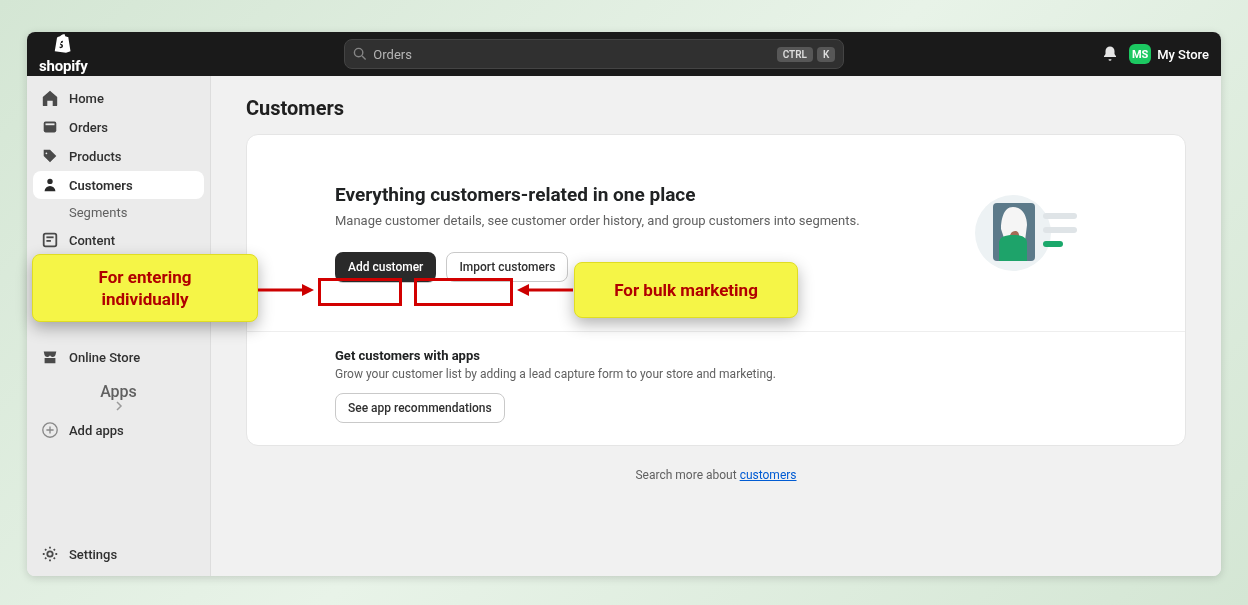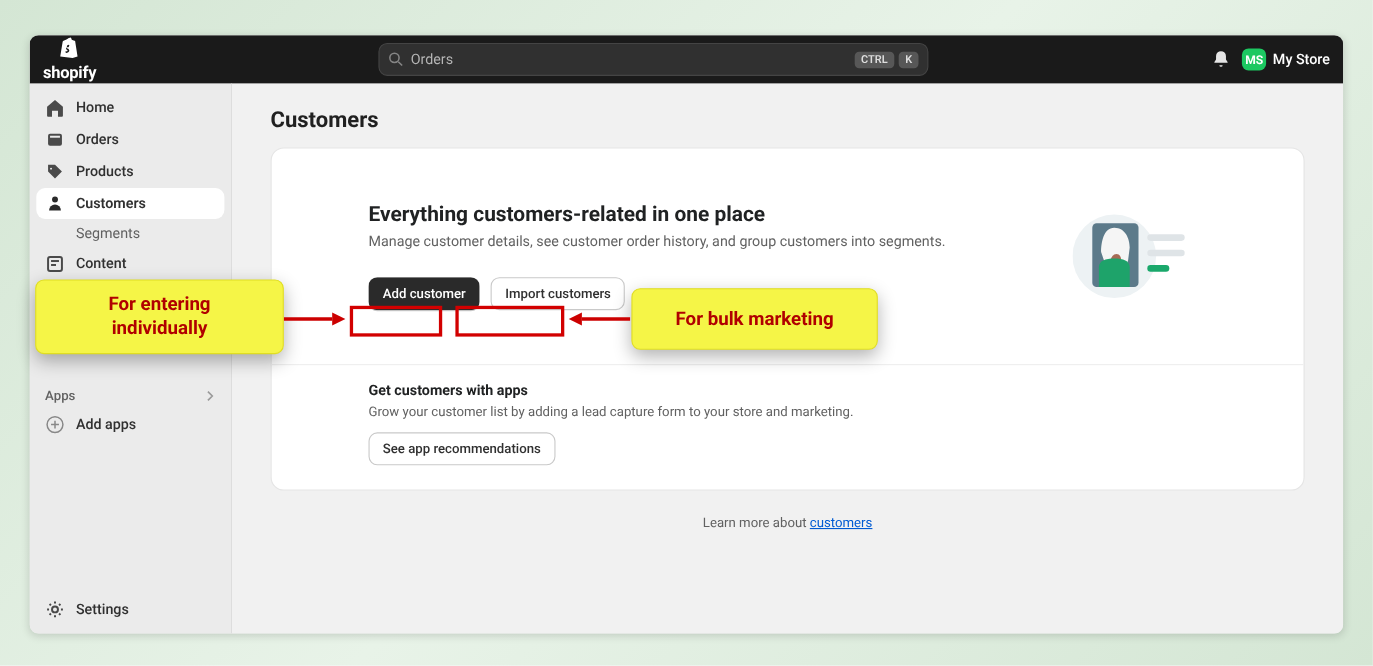"Online Store" a.nav-item { html: none -> <a> <svg> <path></path> </svg> <span>Online Store</span> </a> }
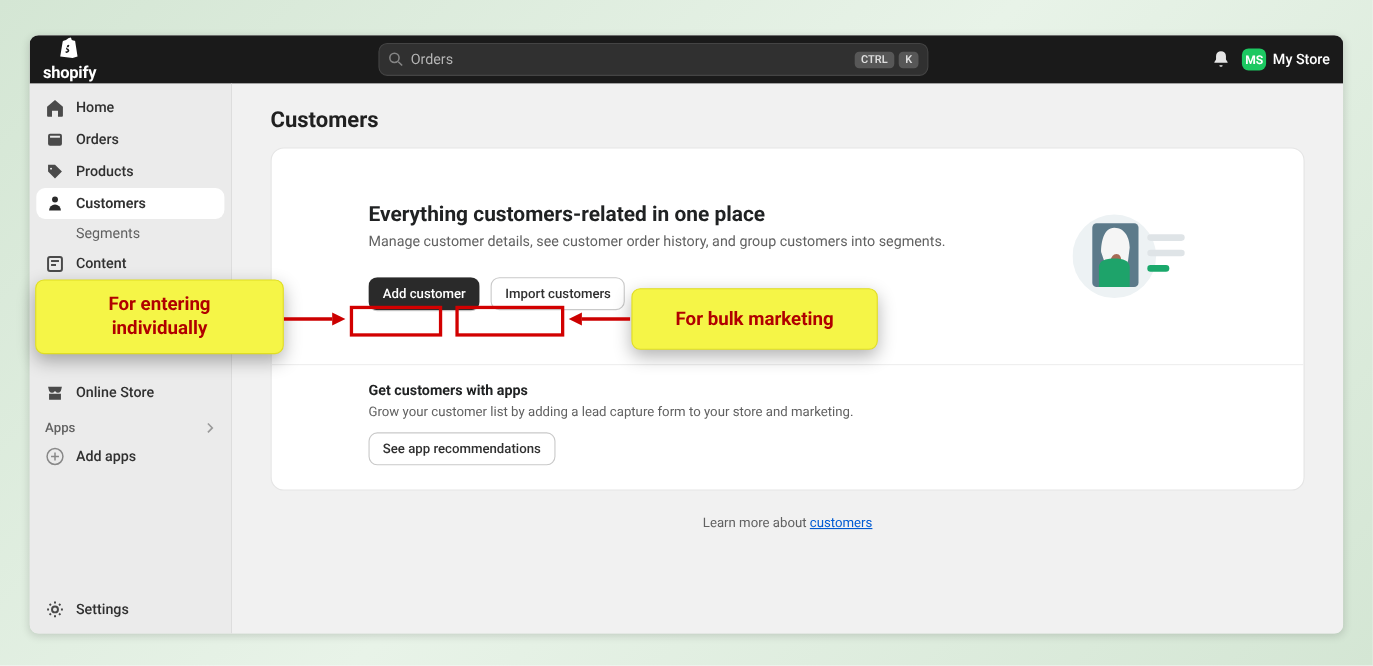"Apps" .nav-section-label { flex-direction: none -> column; font-size: 12px -> 16px }
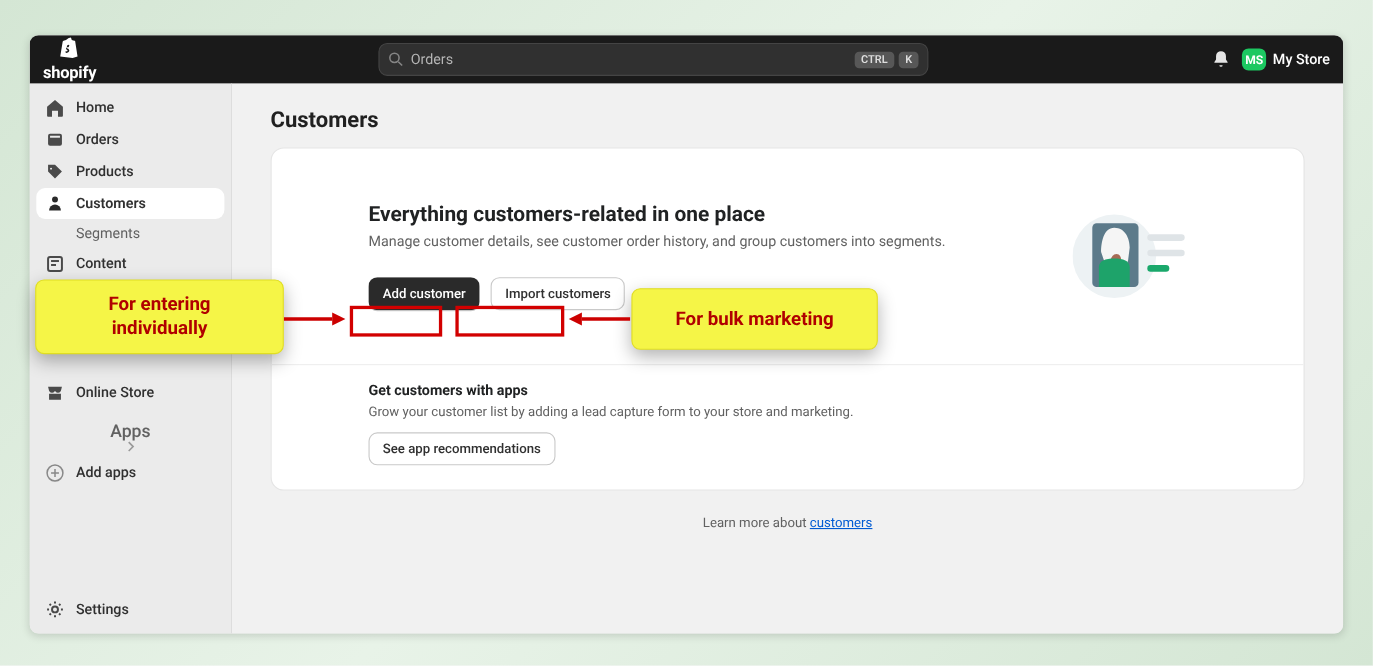"Learn more about" span { text: Learn -> Search }
